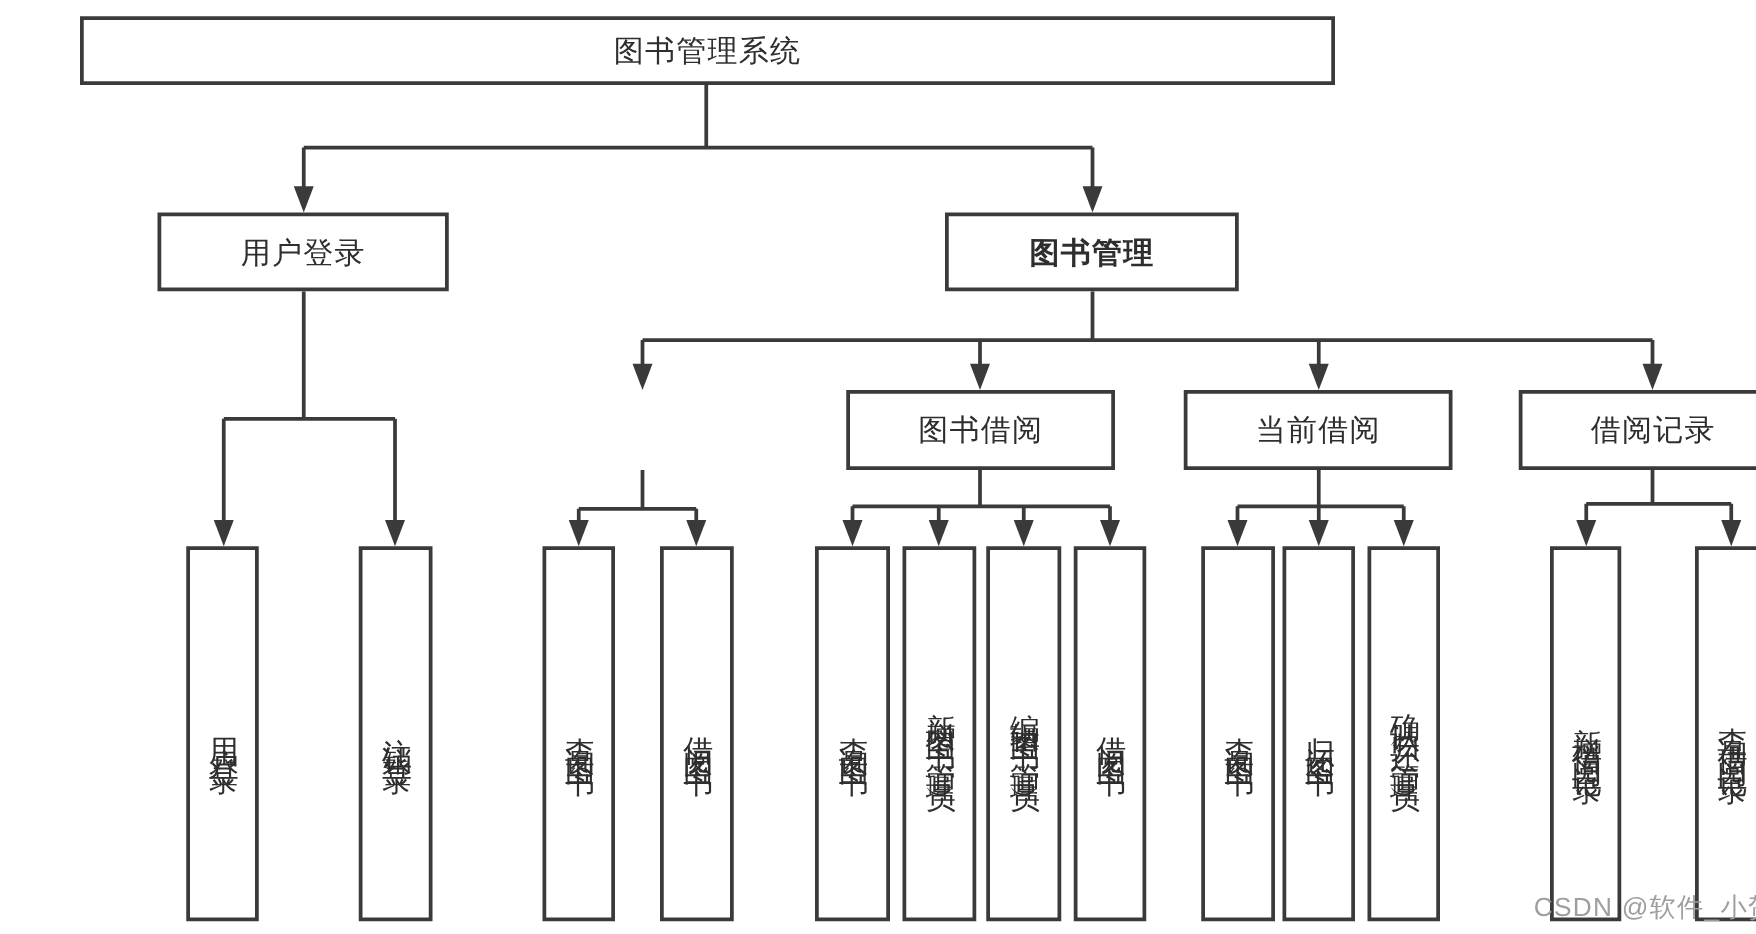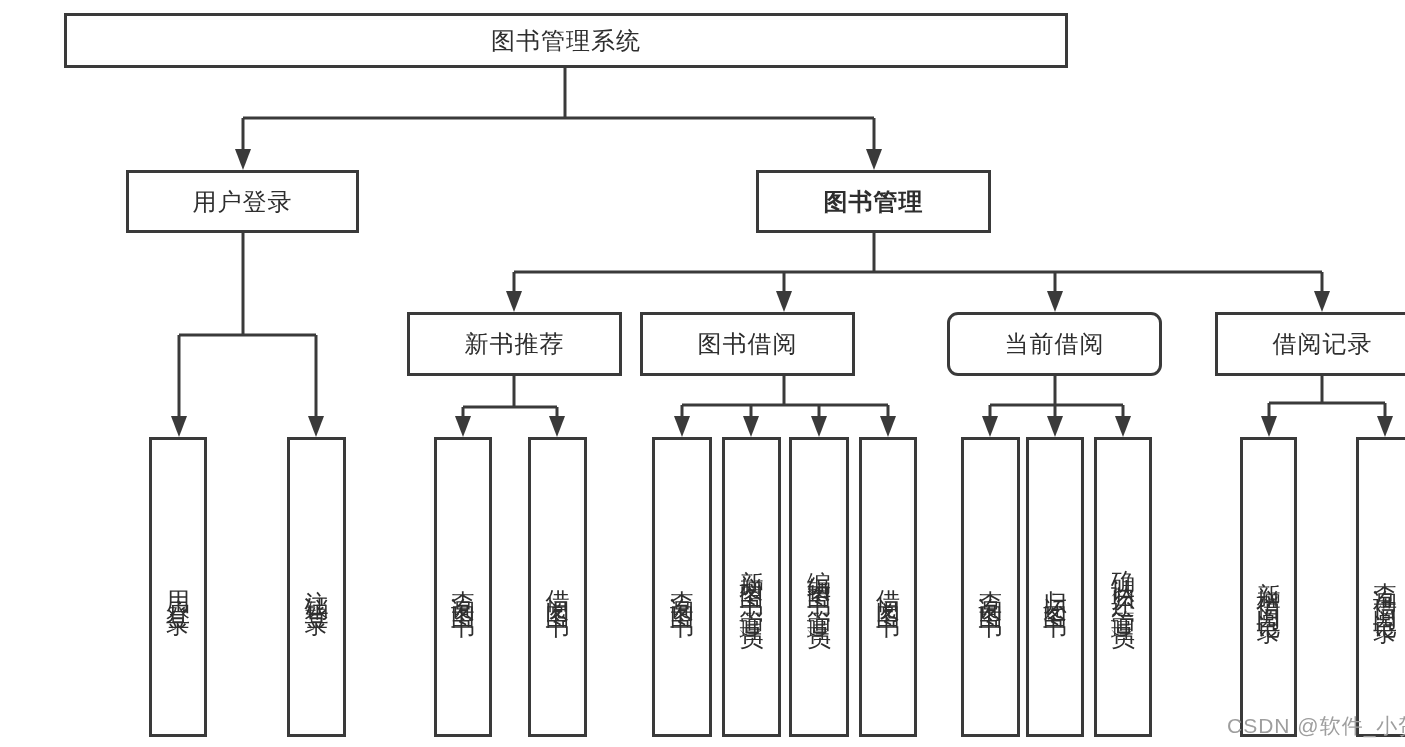"新书推荐" div.node { html: <div> <span>新书推荐</span> </div> -> none }
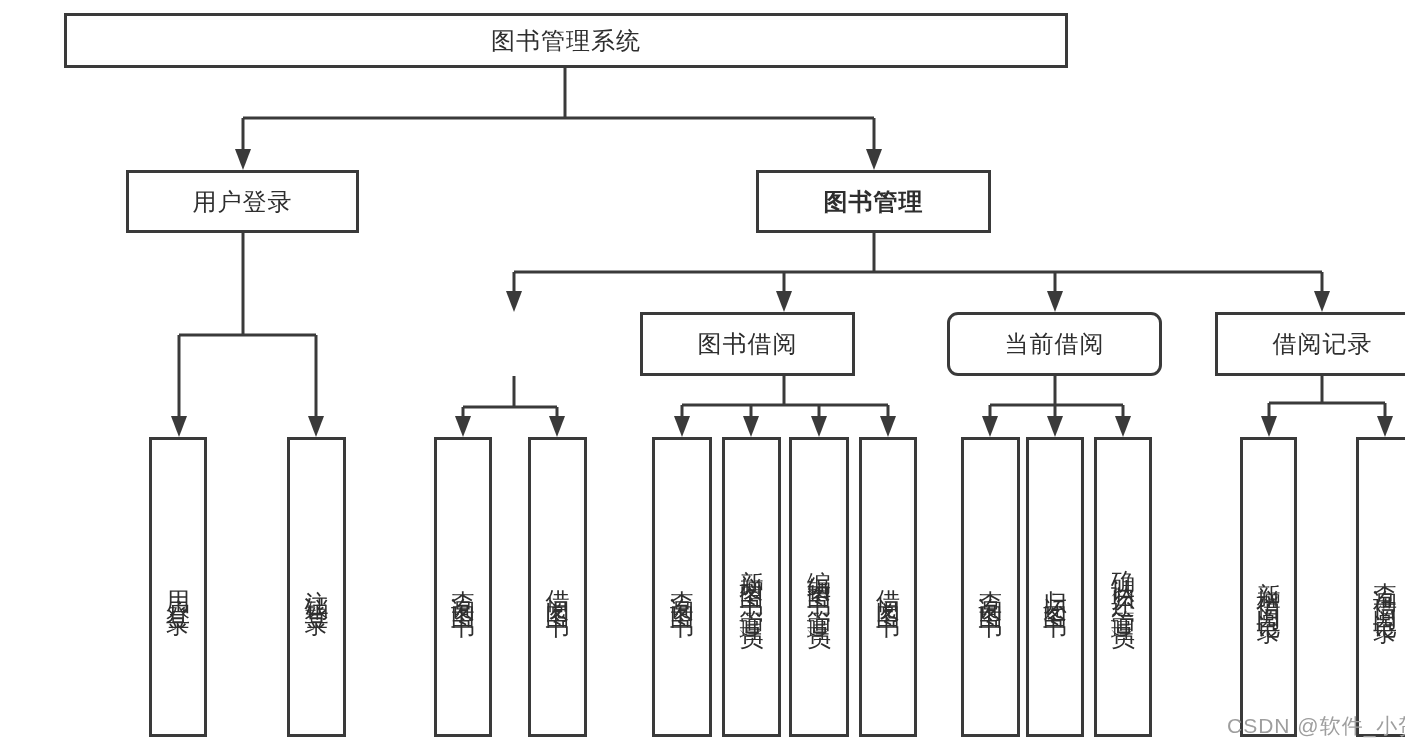"图书借阅" div.node { left: 596px -> 633px }
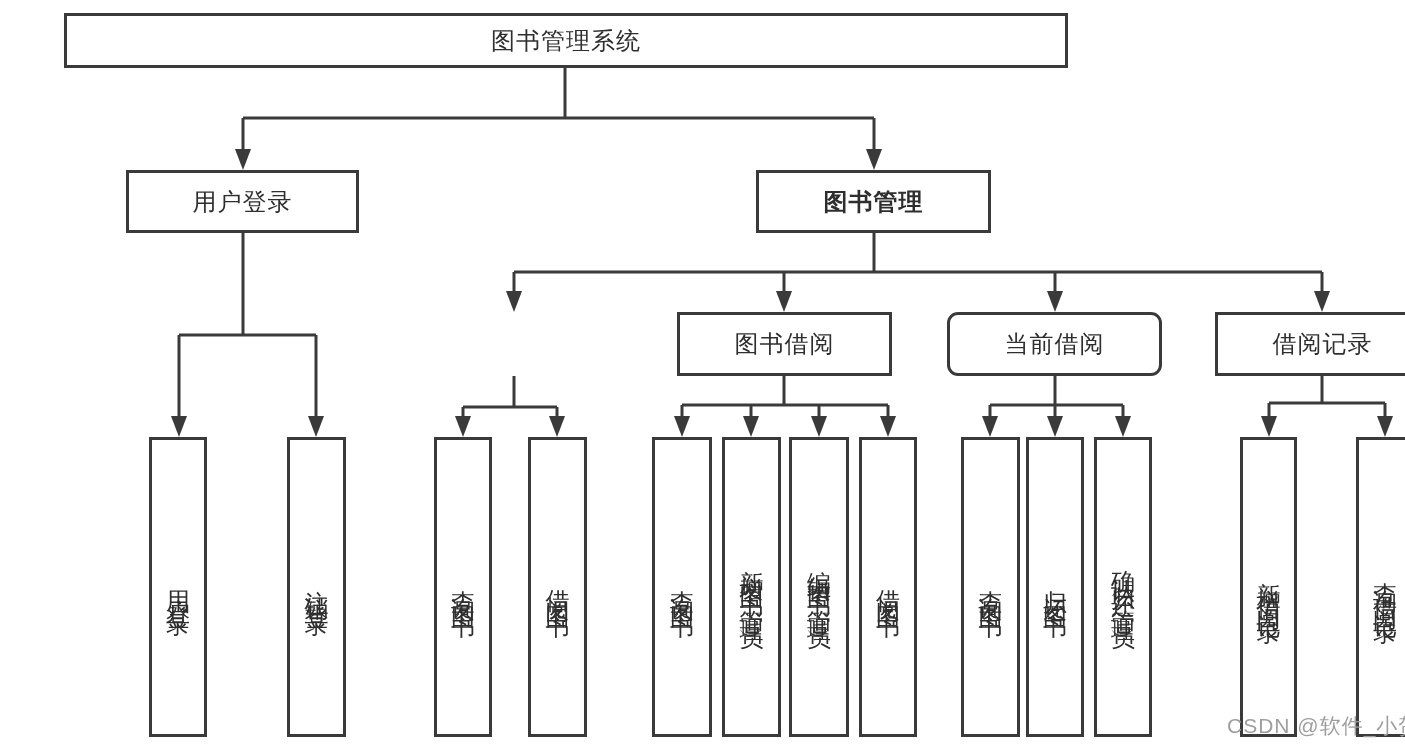"当前借阅" div.node { border-radius: 11px -> none }
